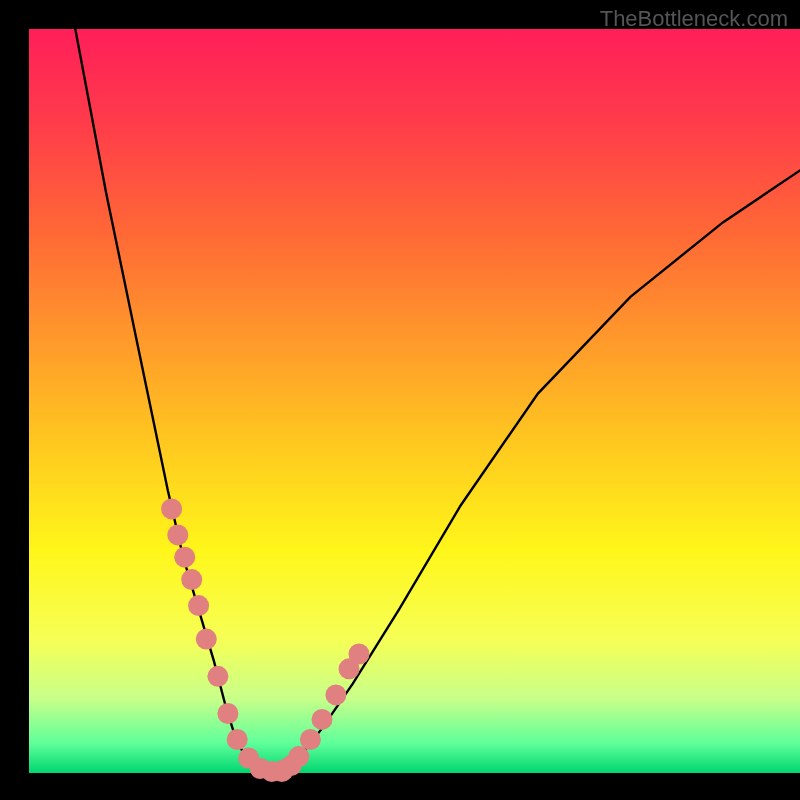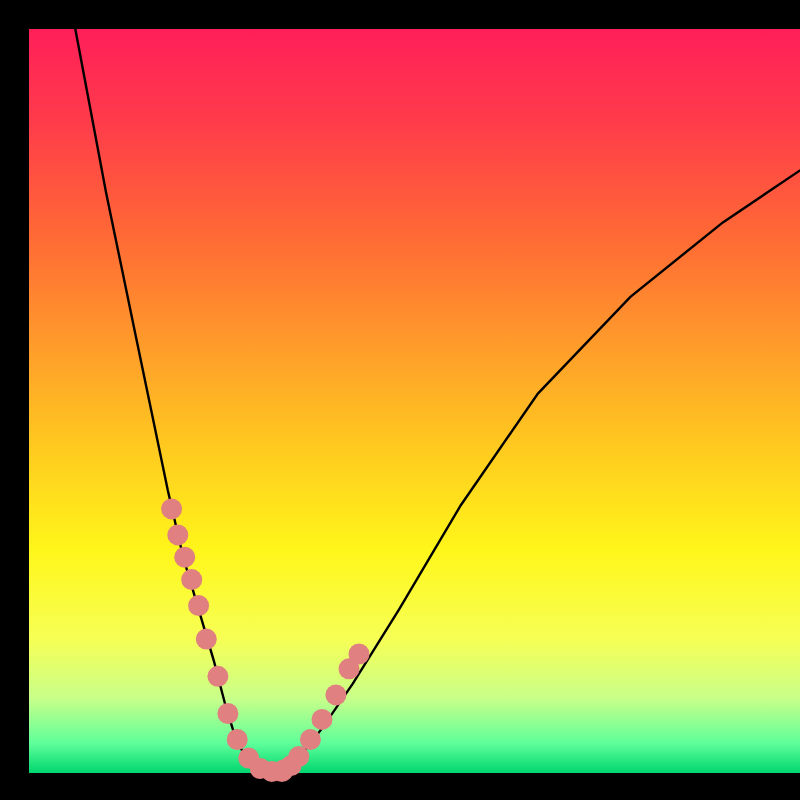"TheBottleneck.com" div.watermark { html: none -> <div>TheBottleneck.com</div> }
